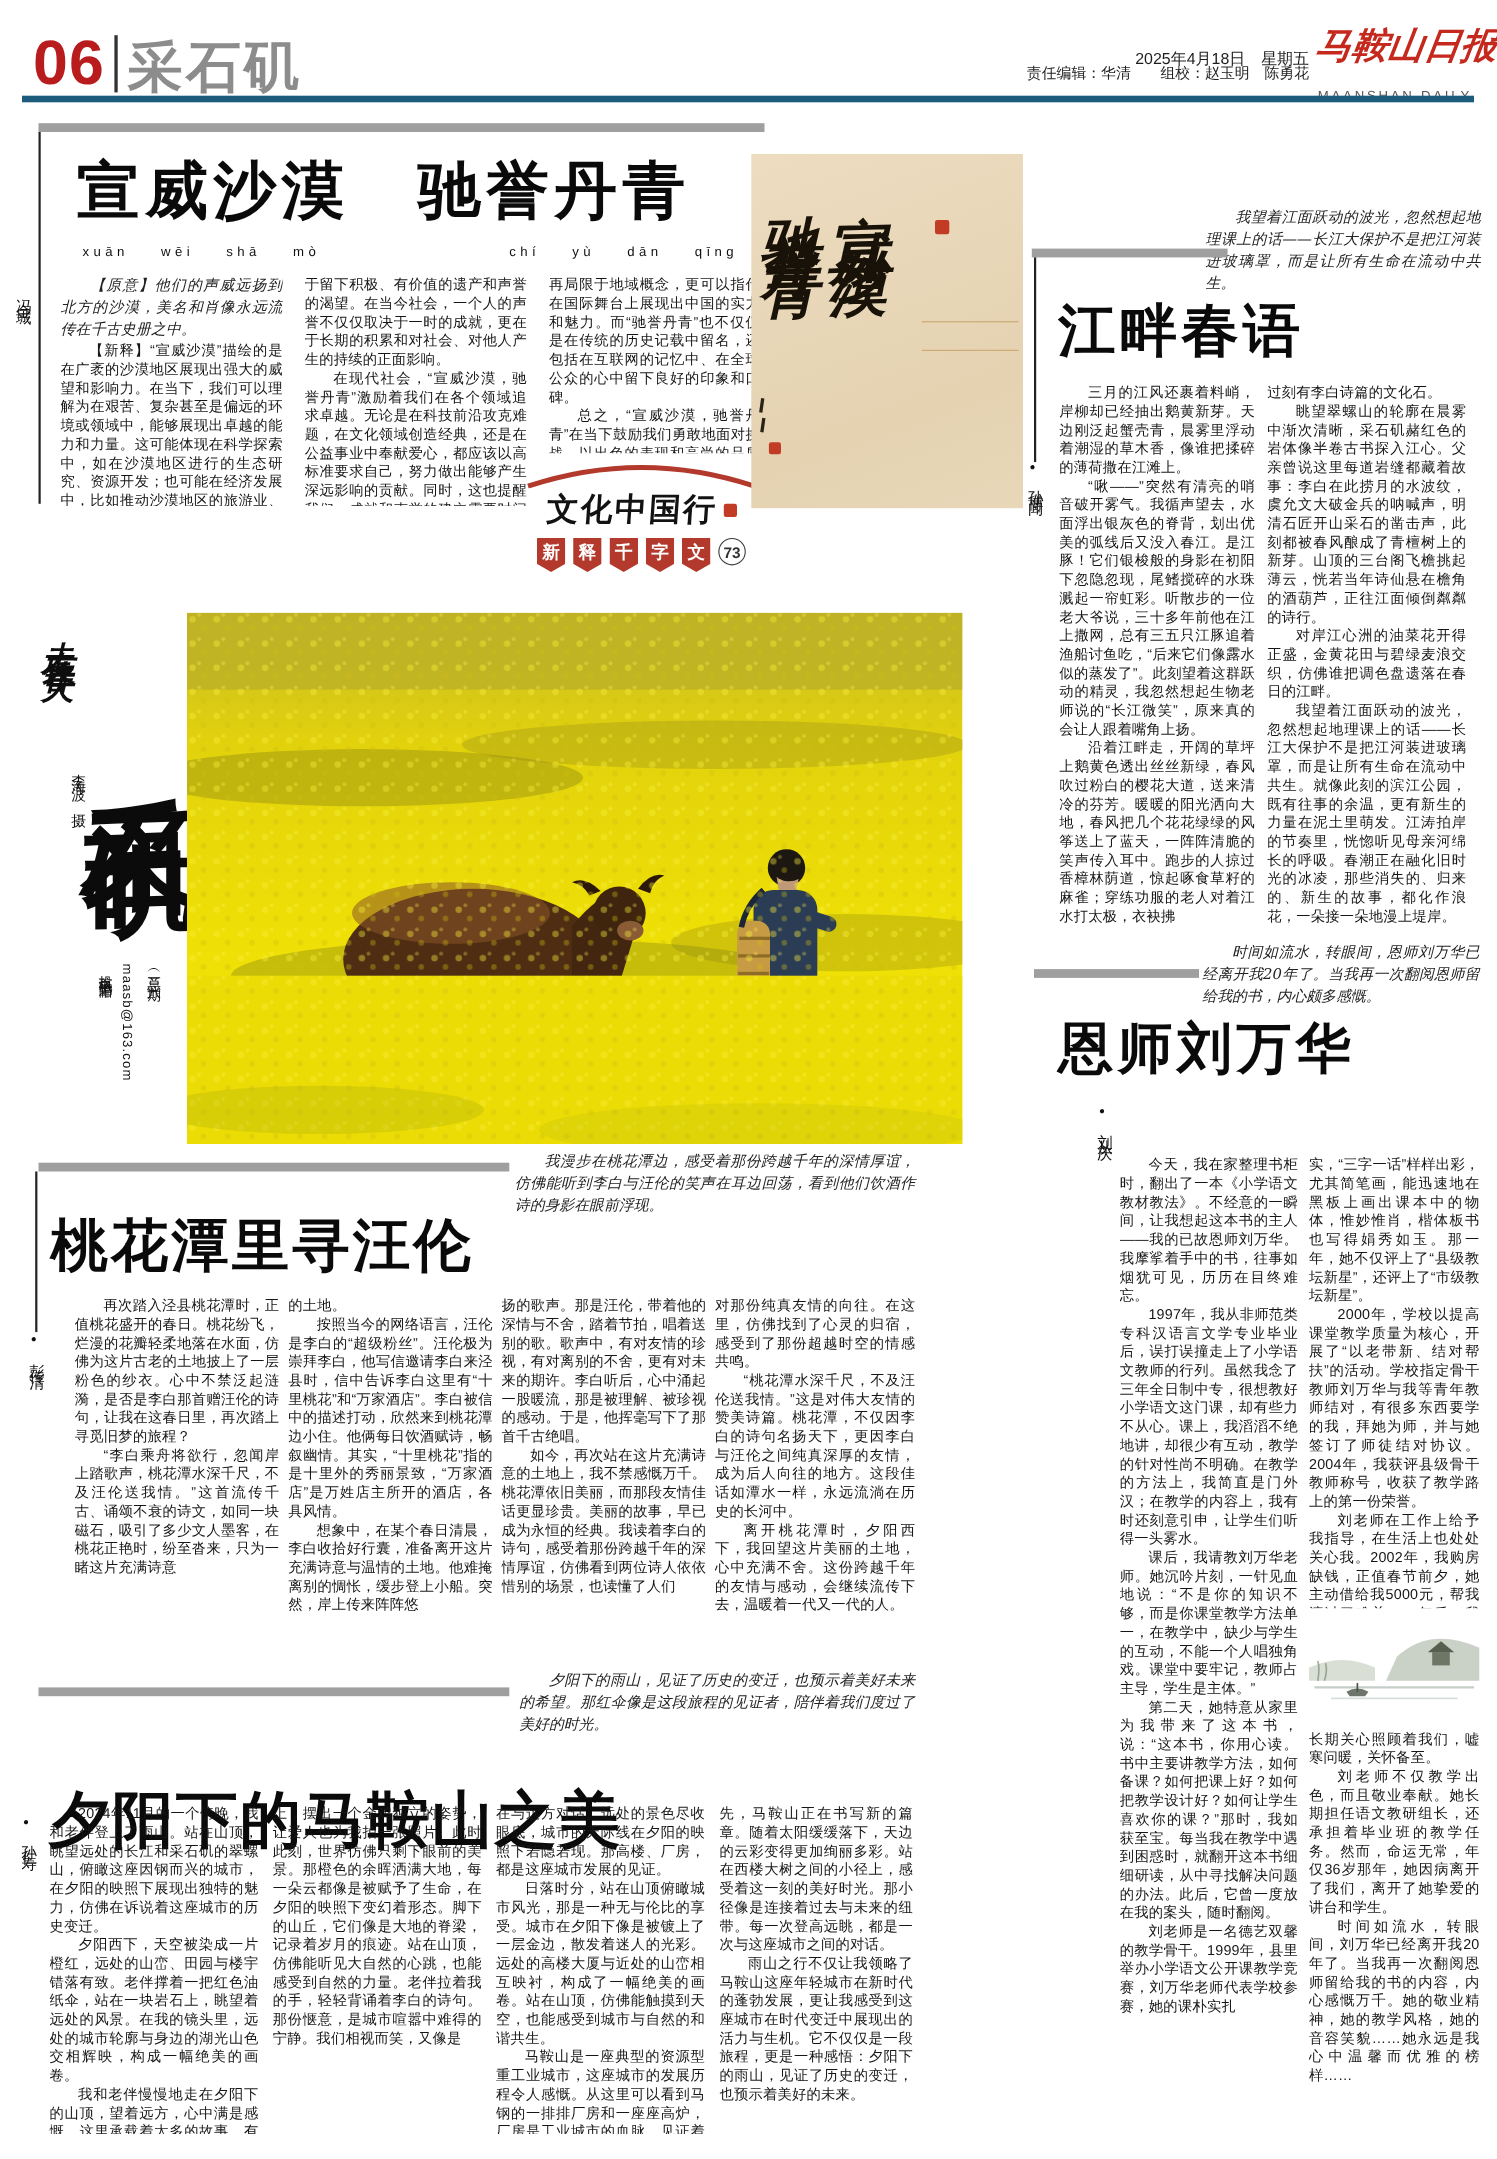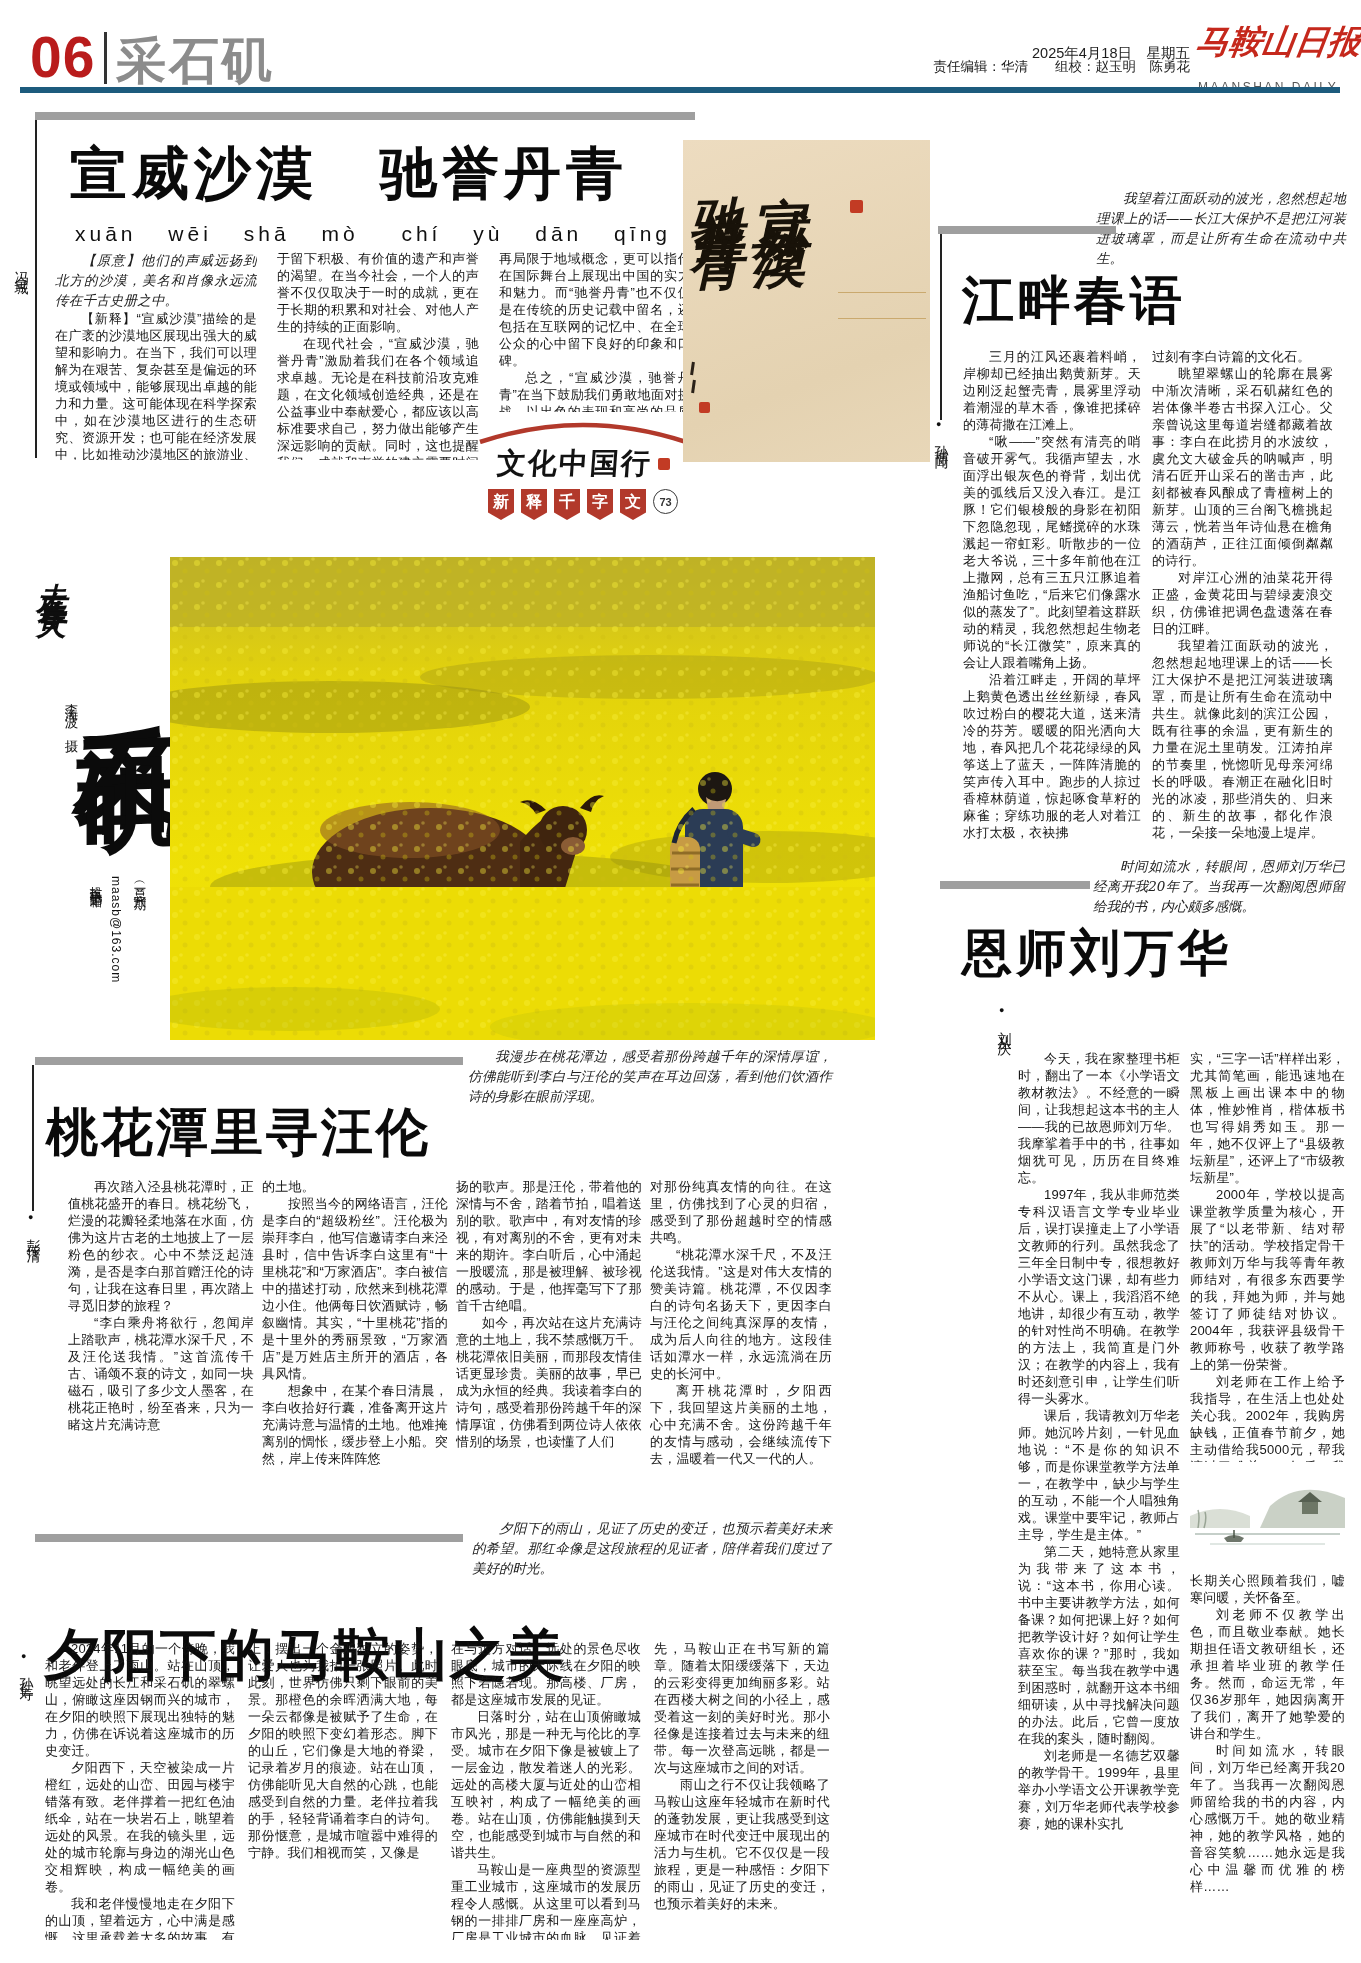"xuān wēi shā mò" .pinyin-row { font-size: 21px -> 12px }
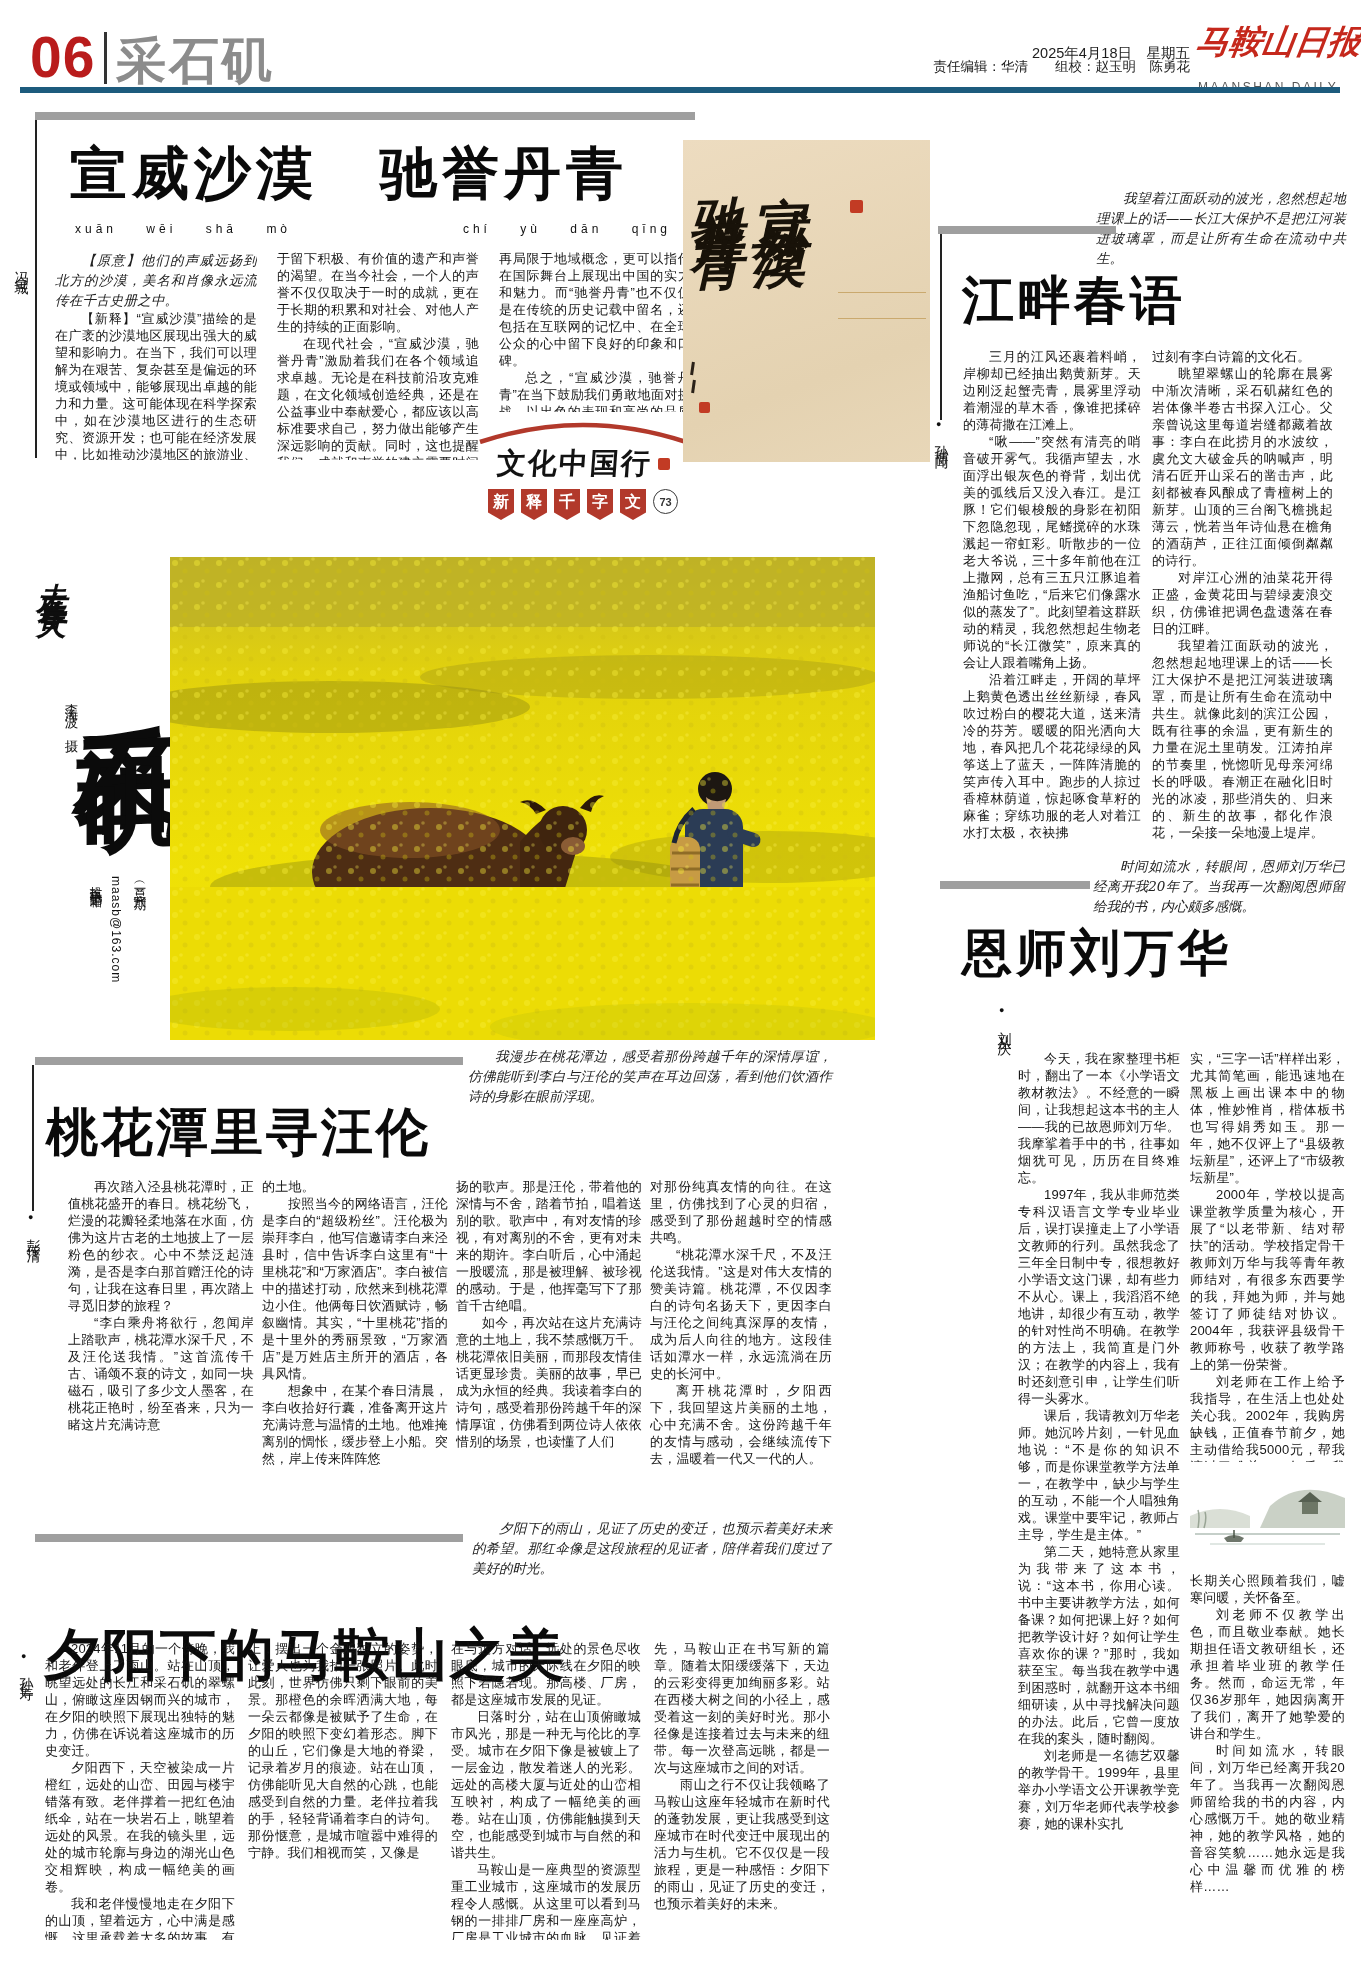"73" .series-circle { font-size: 11px -> 14px }
